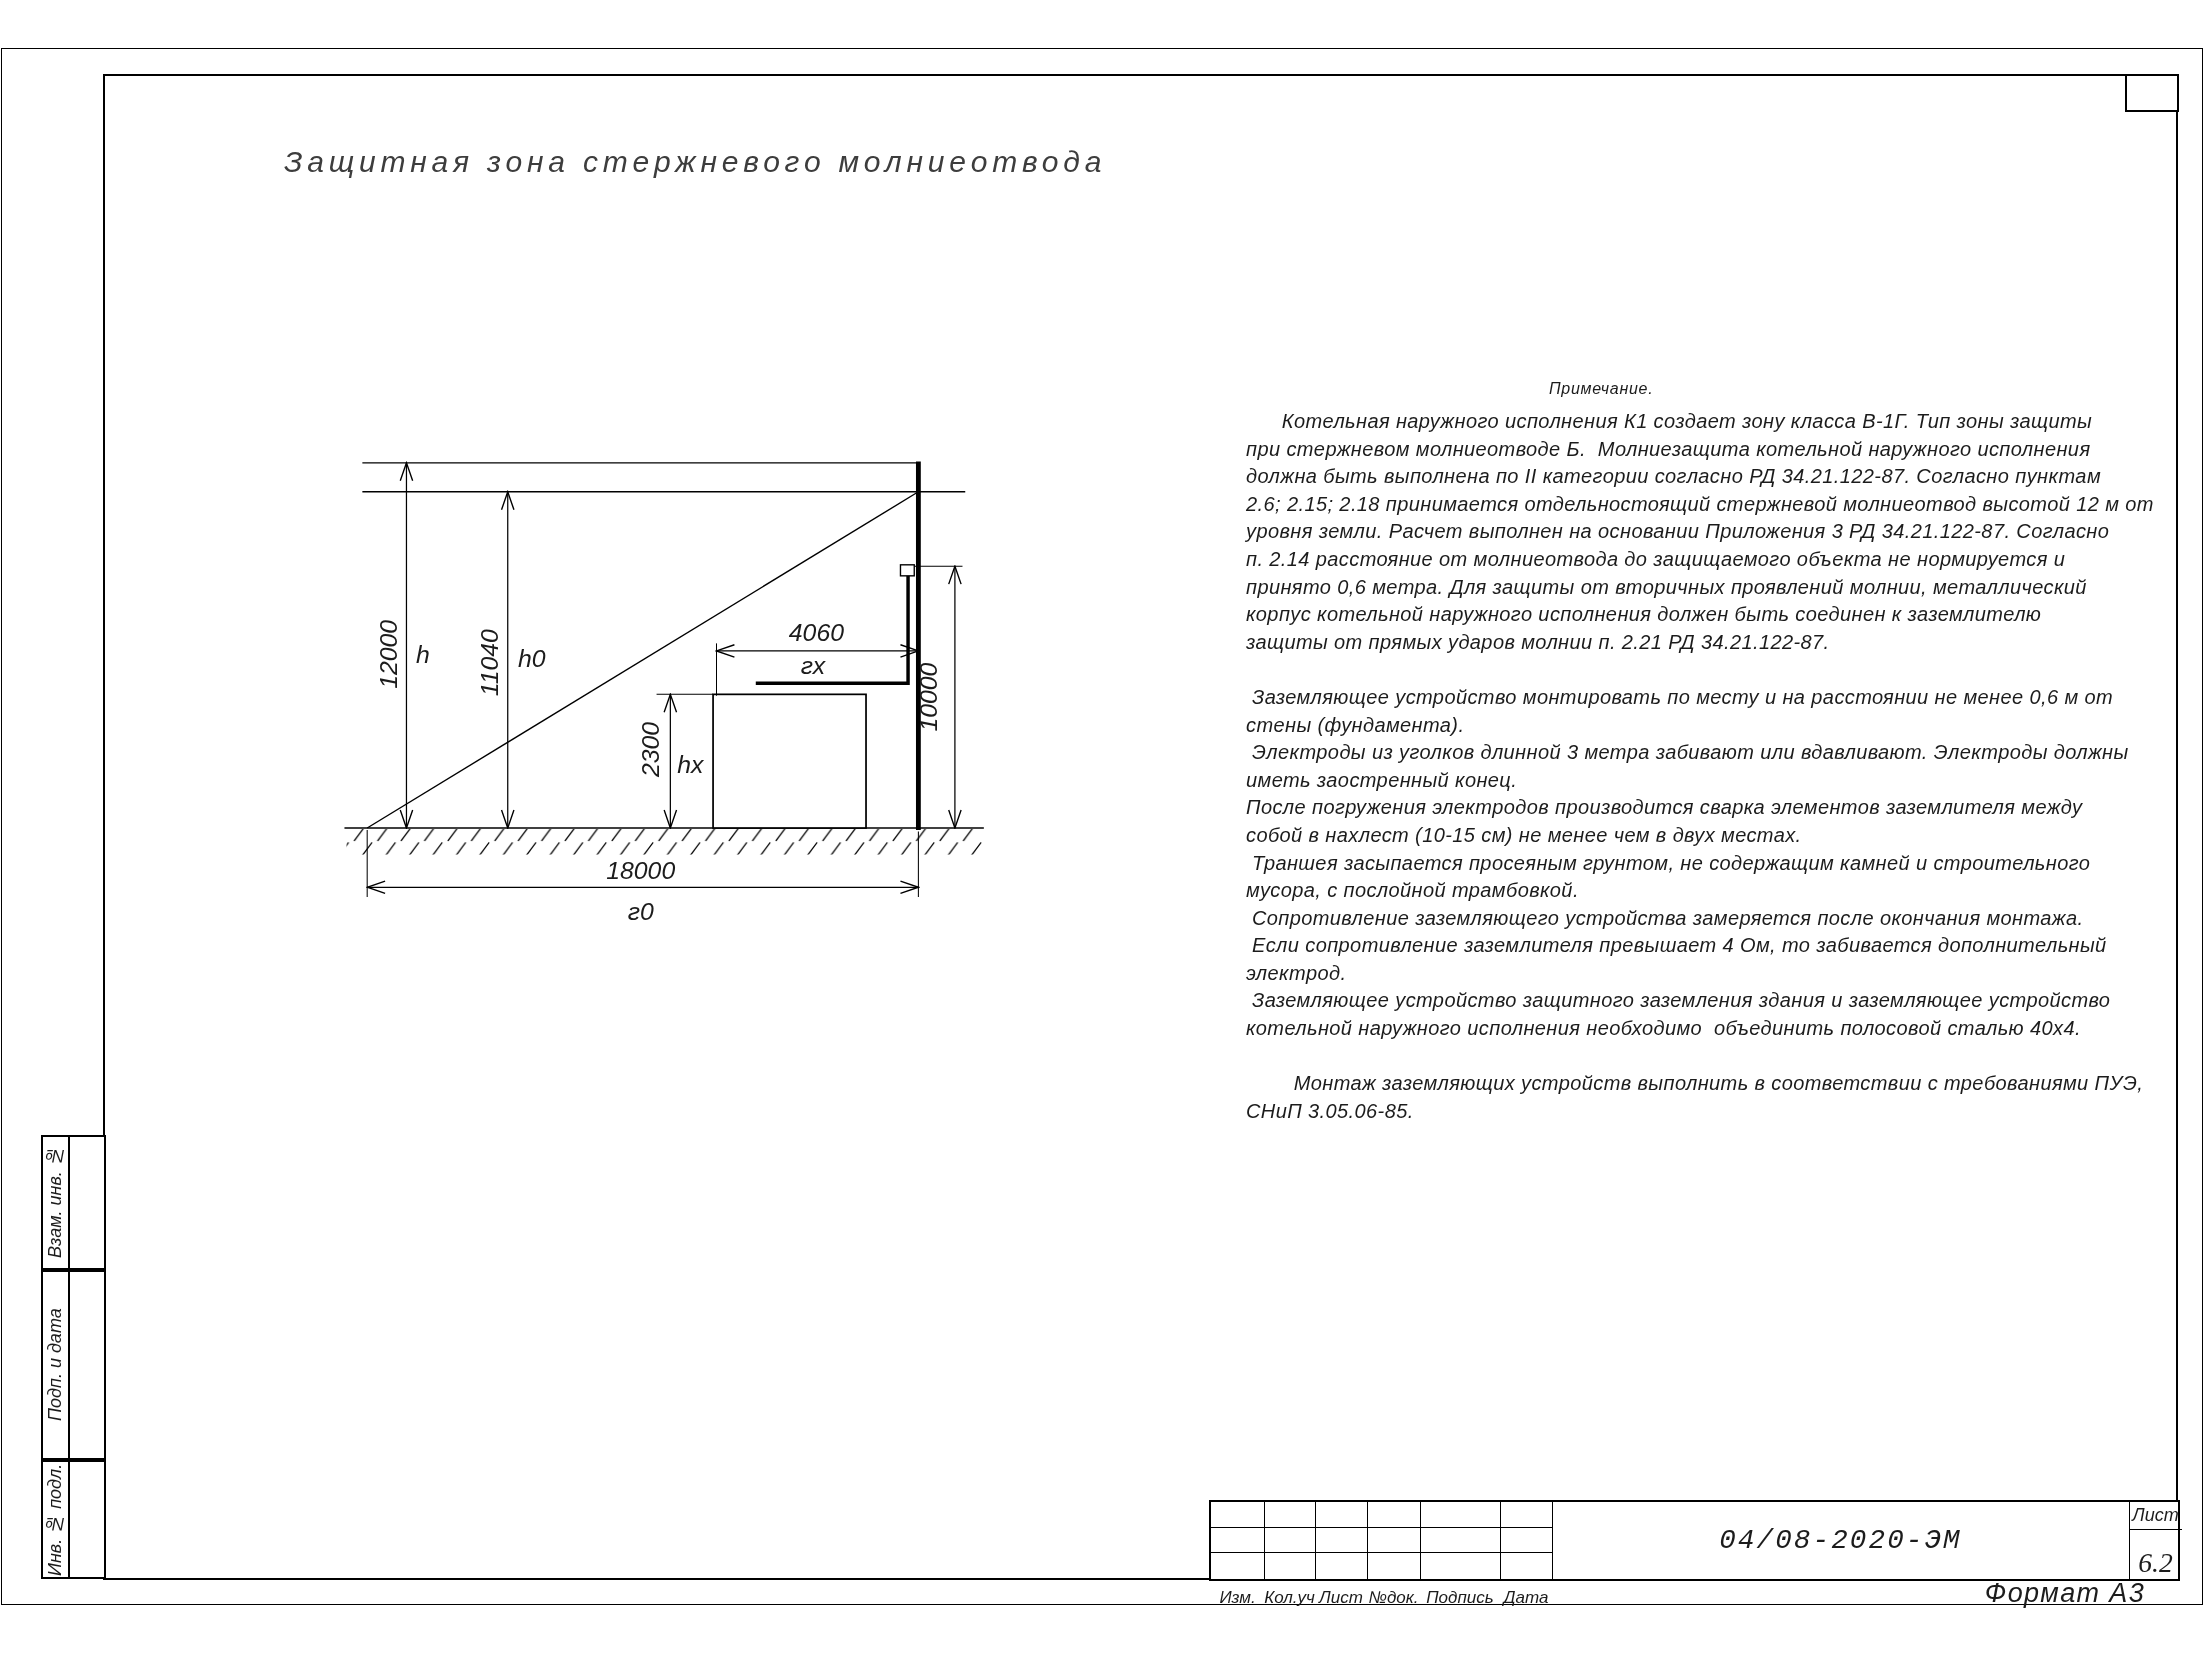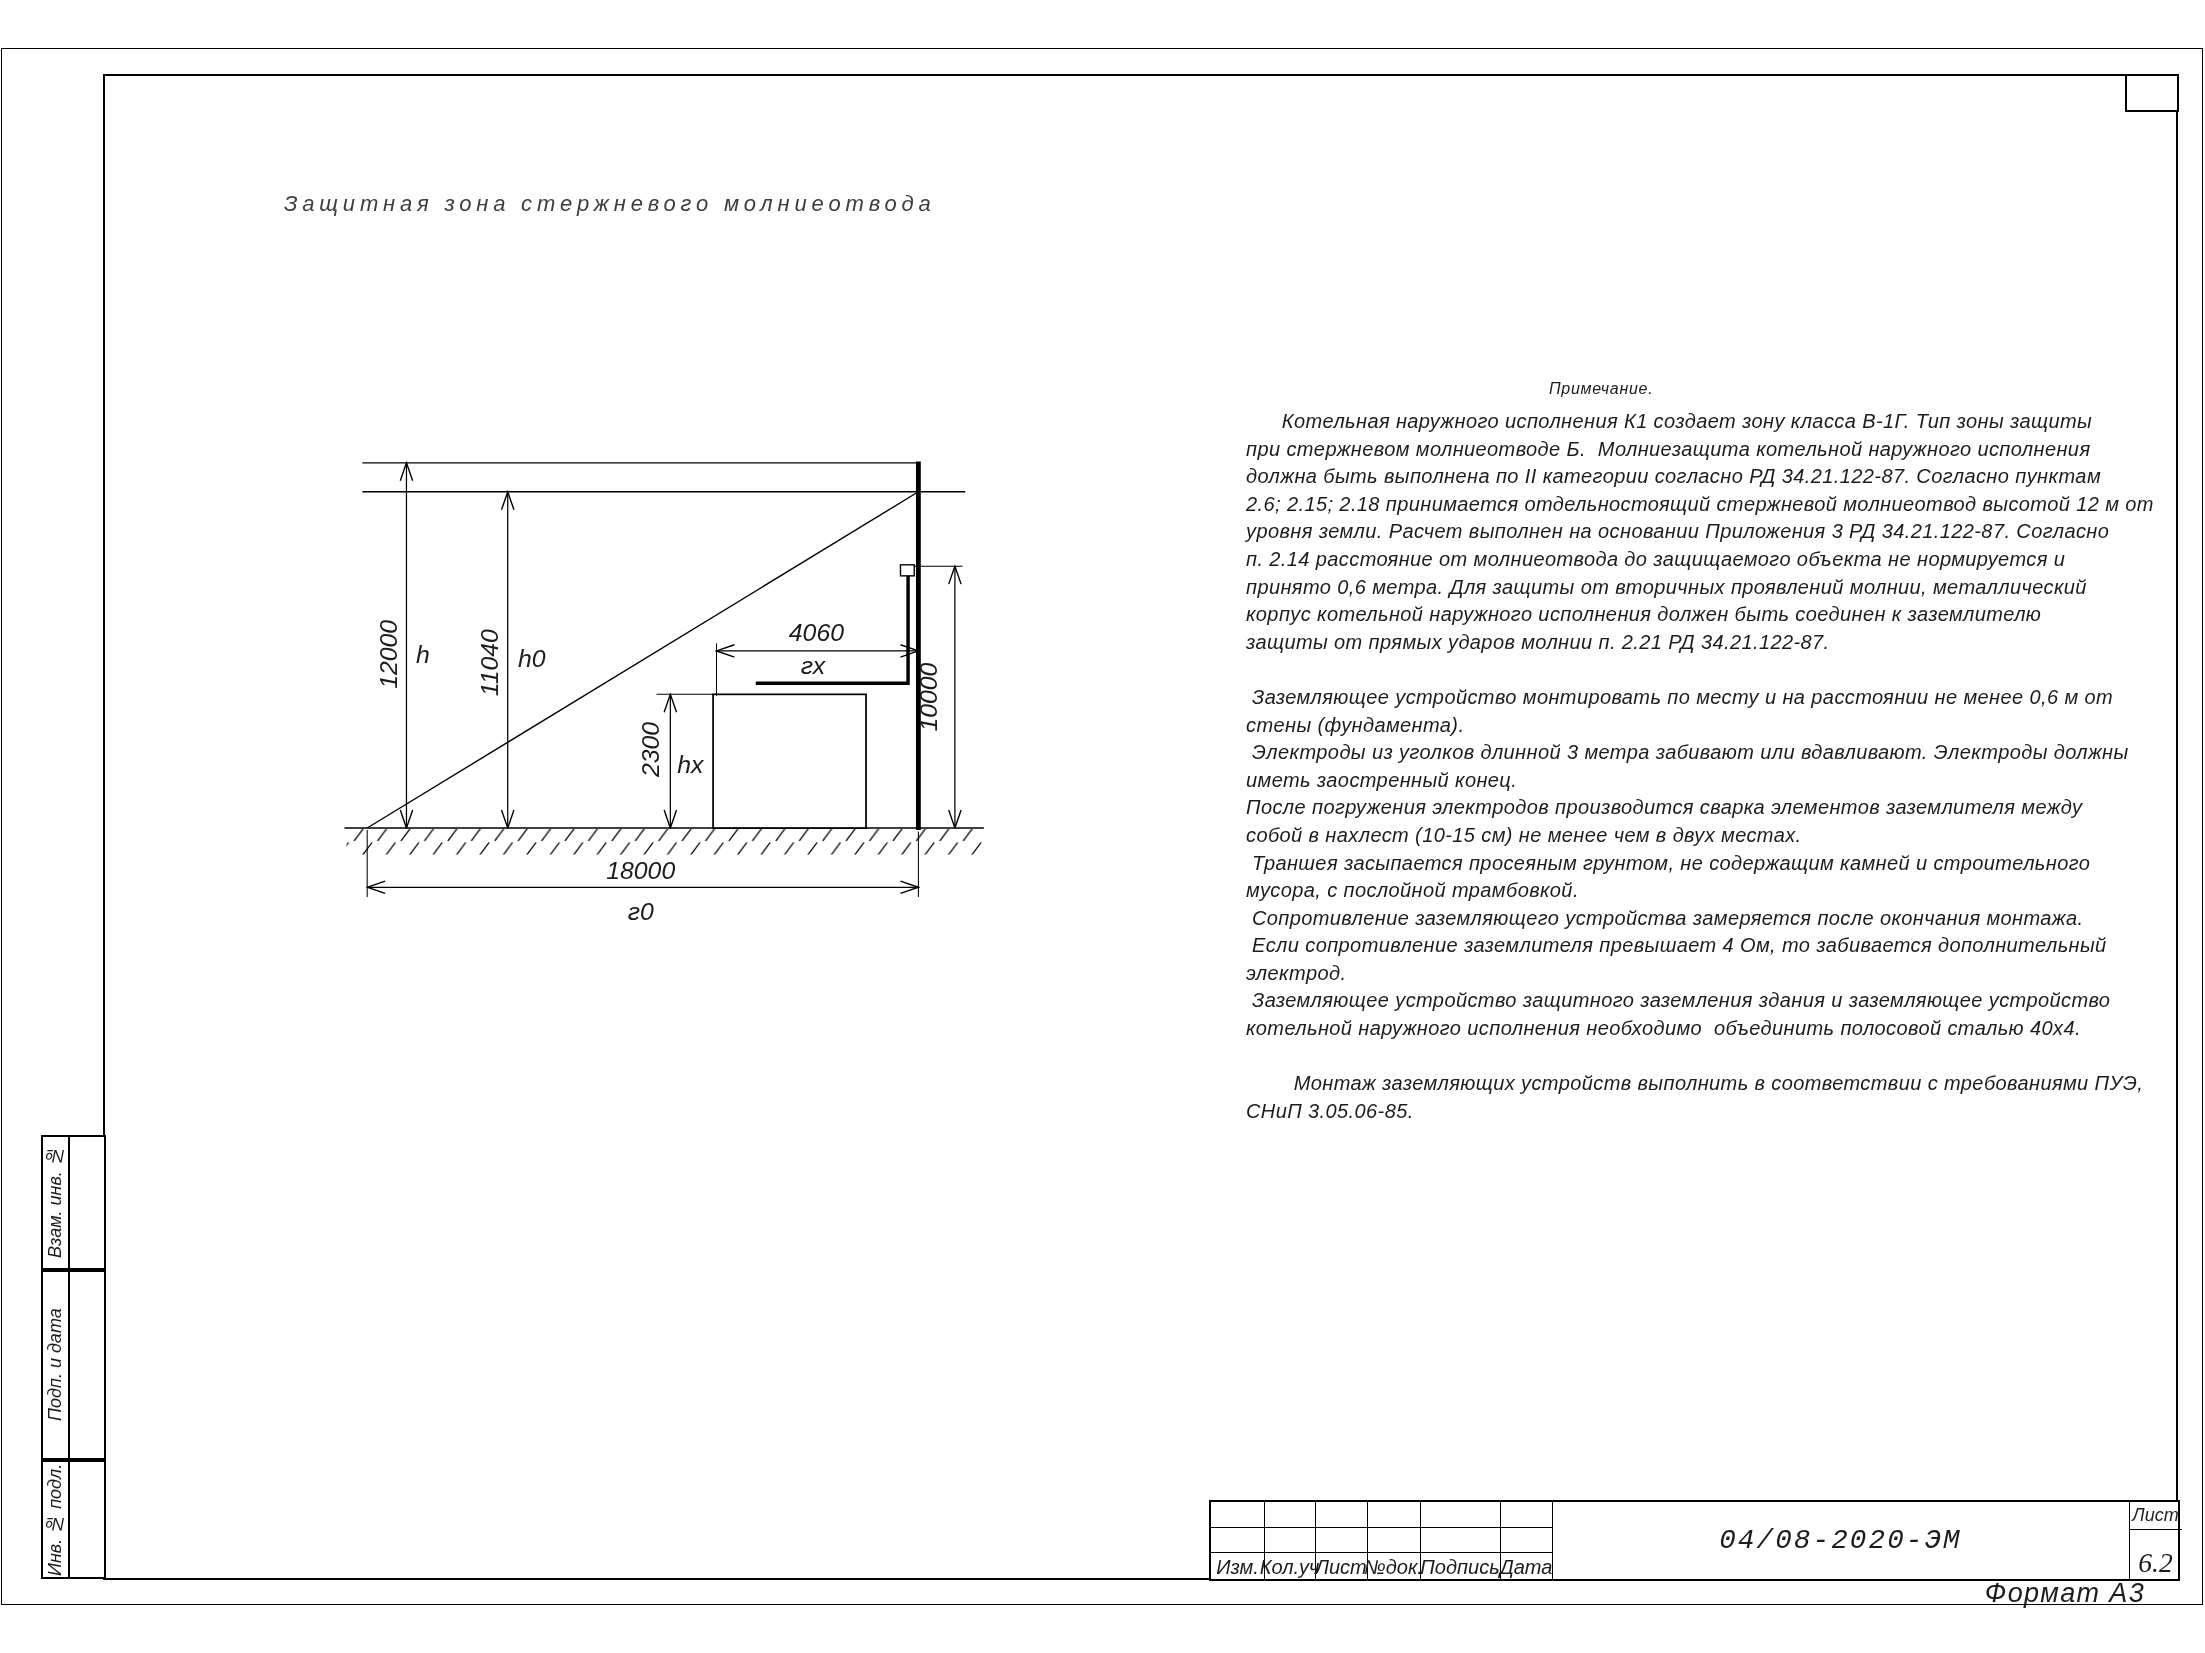"Защитная зона стержневого молниеотвода" .sheet-title { font-size: 22px -> 30px; margin-top: 46px -> none }
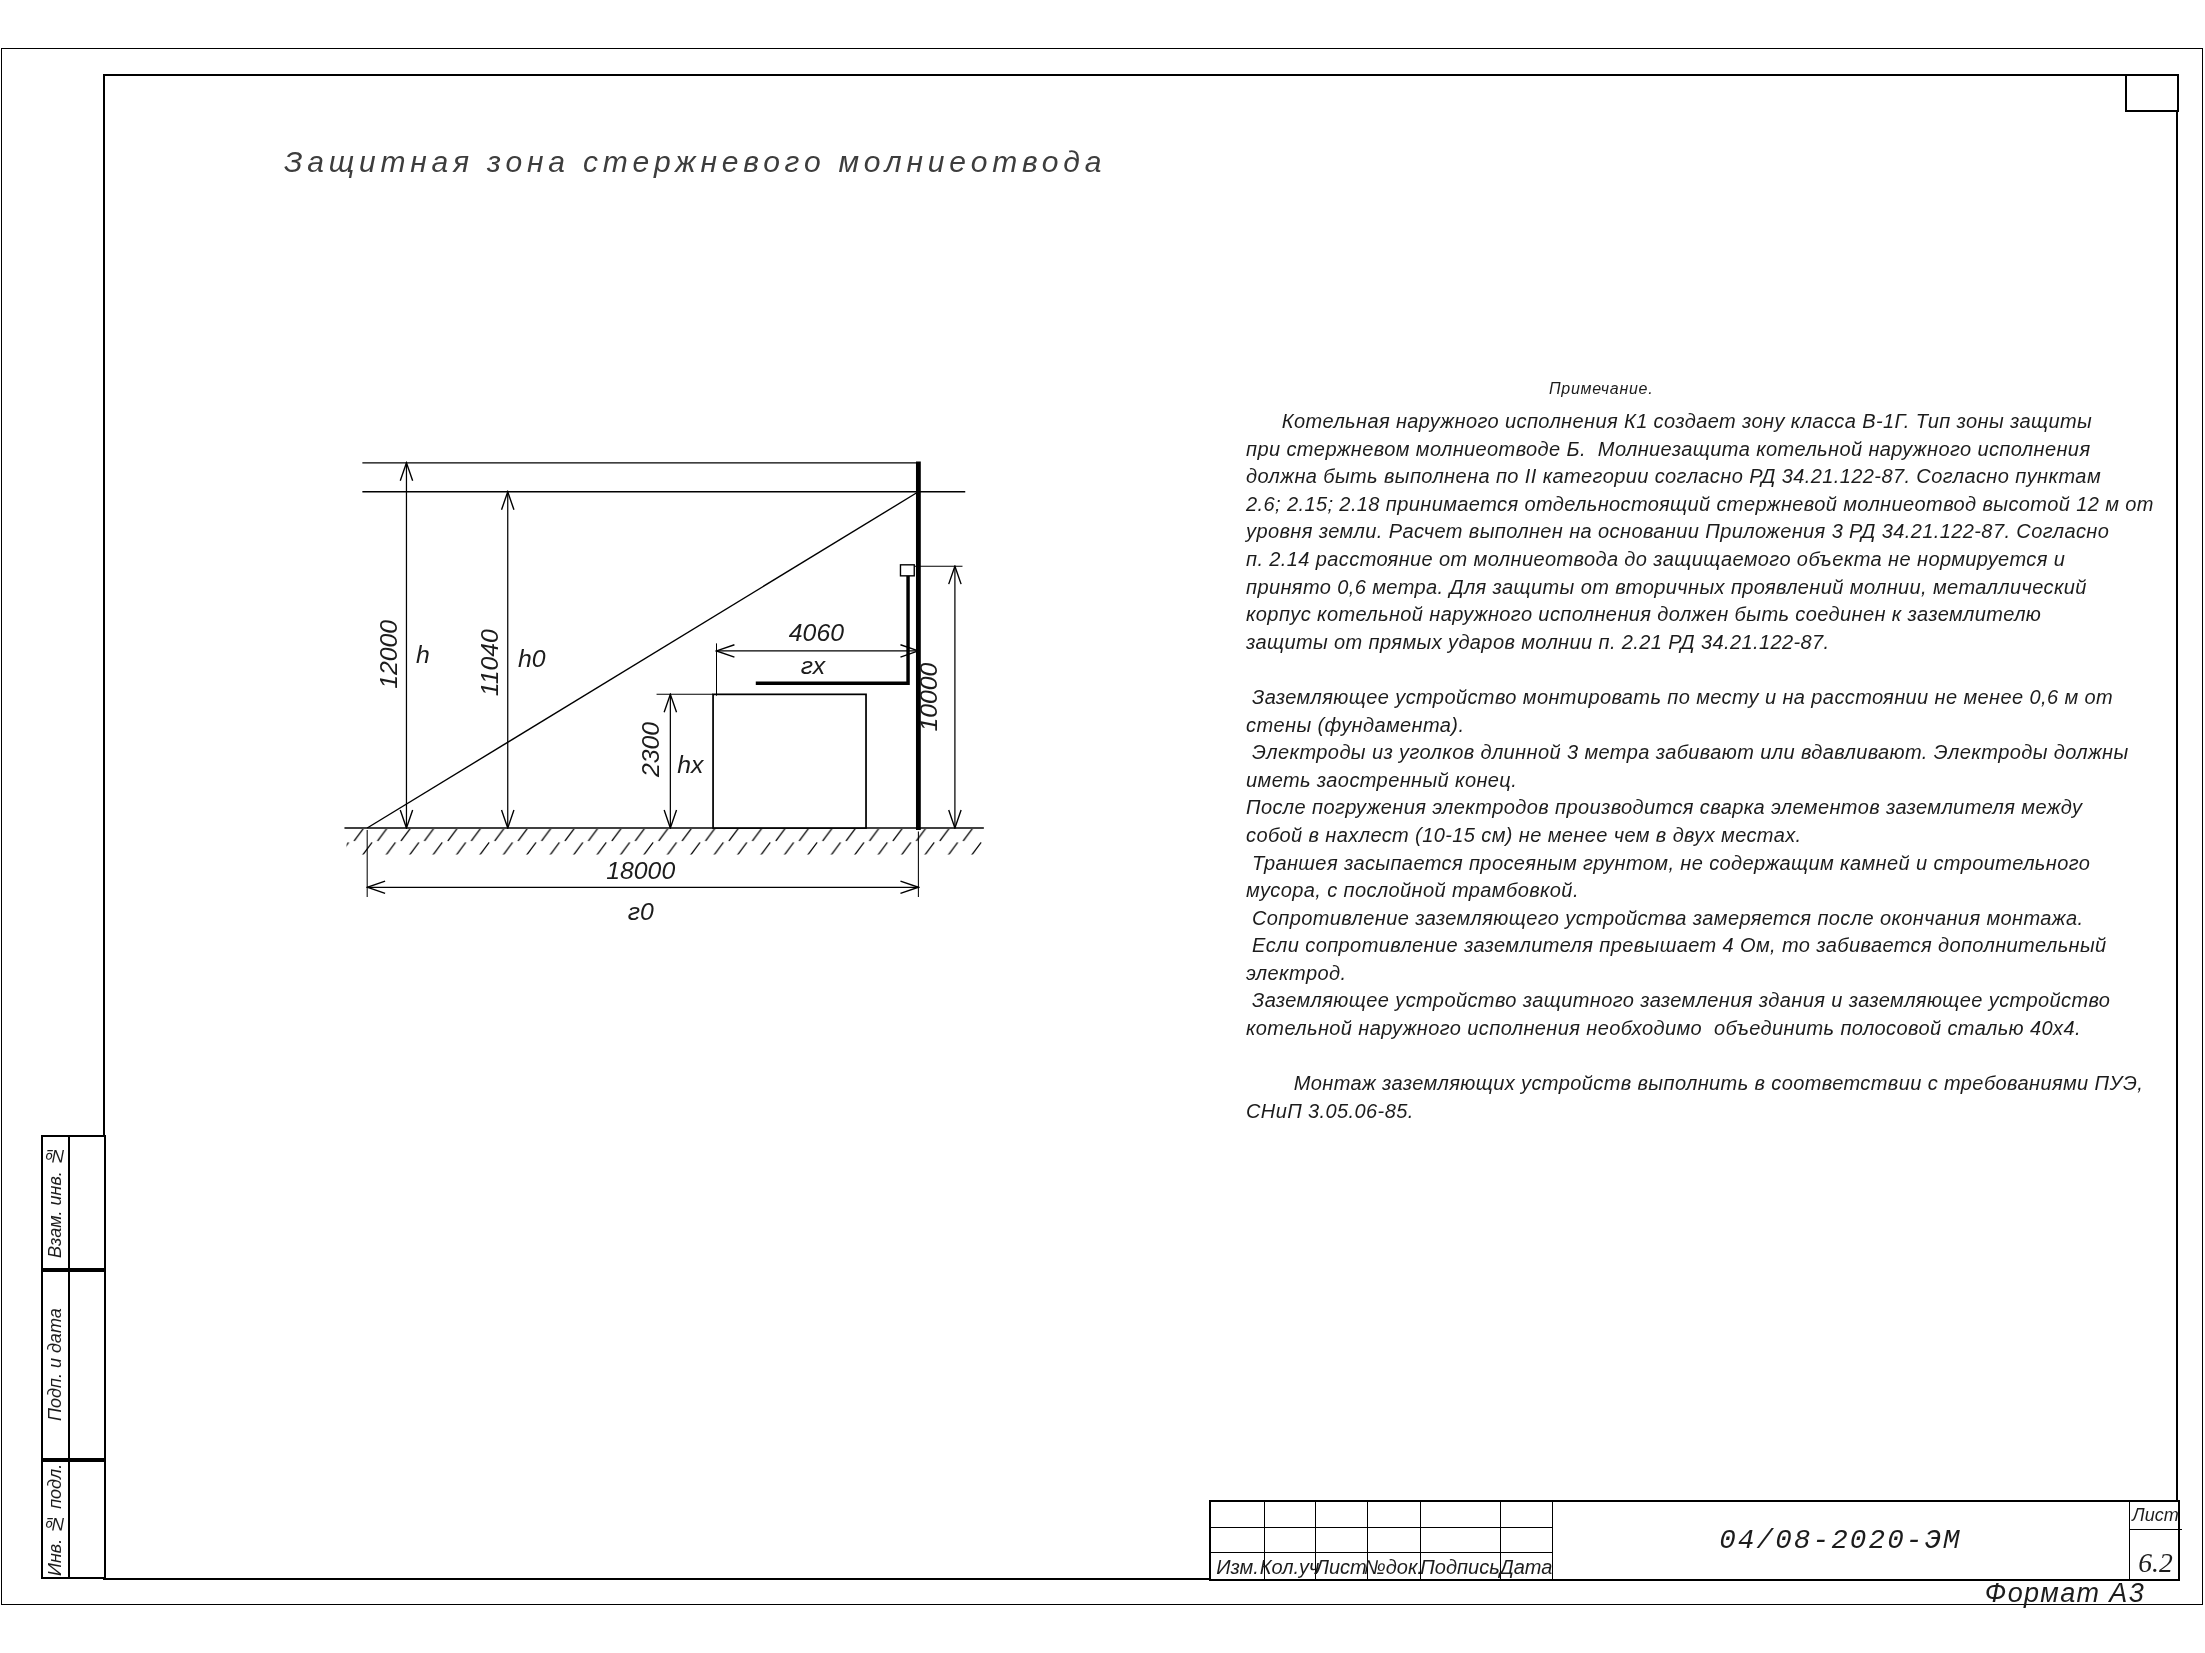"Изм." .tb-col-label { font-size: 20px -> 17px; margin-top: none -> 31px }
